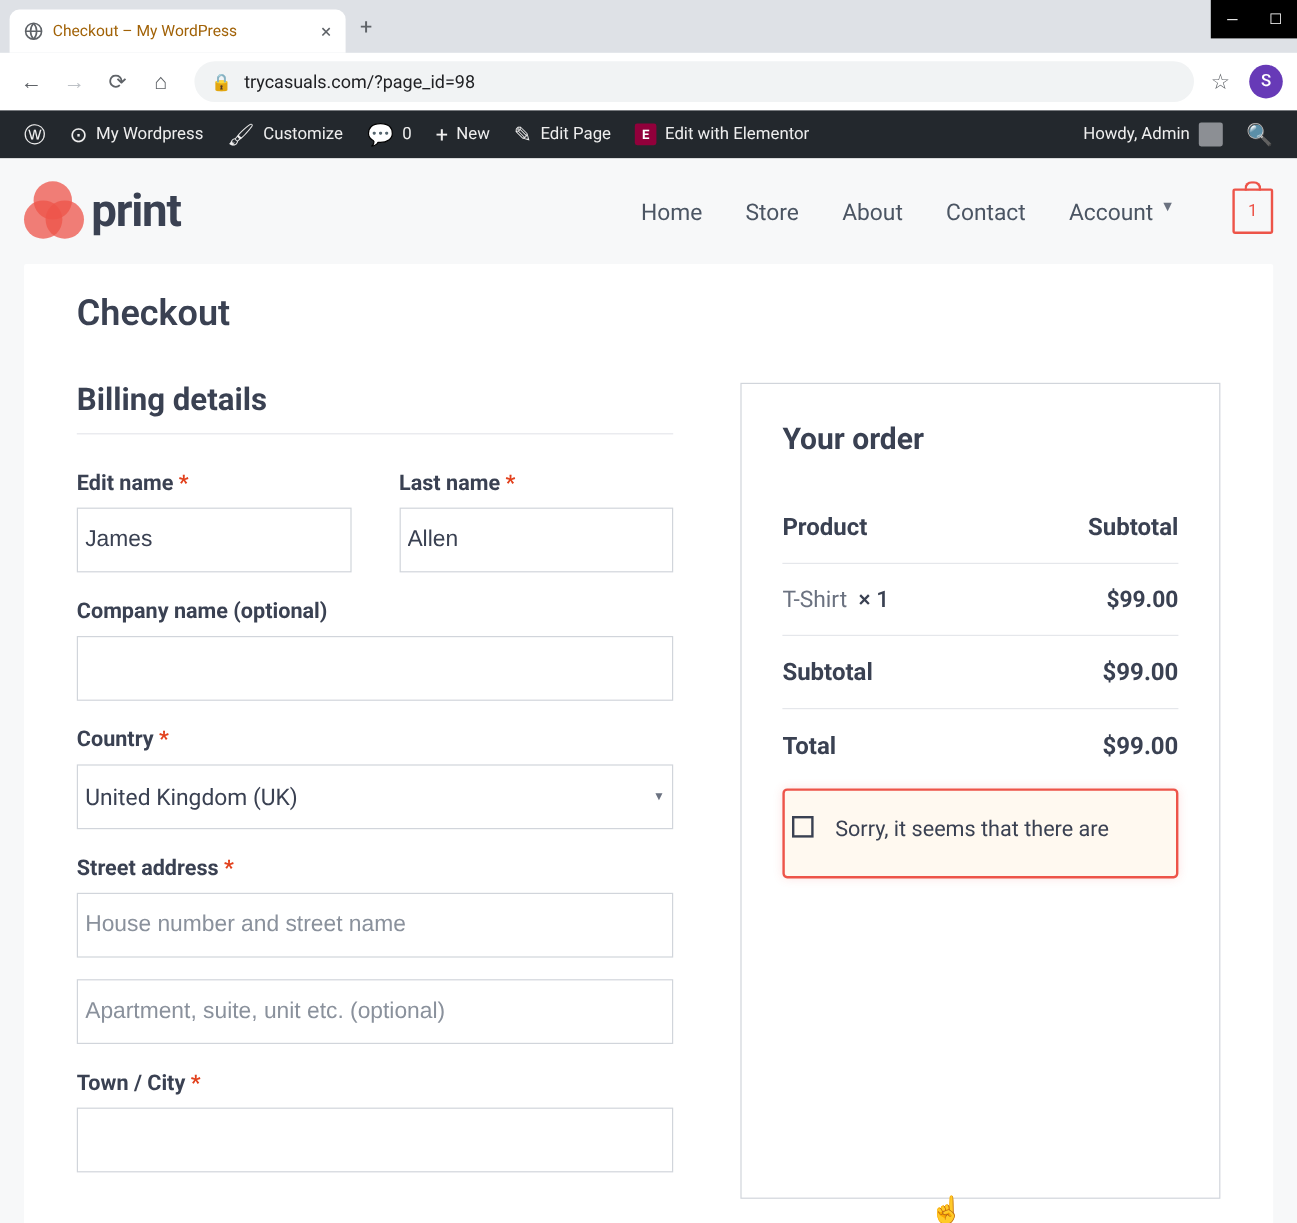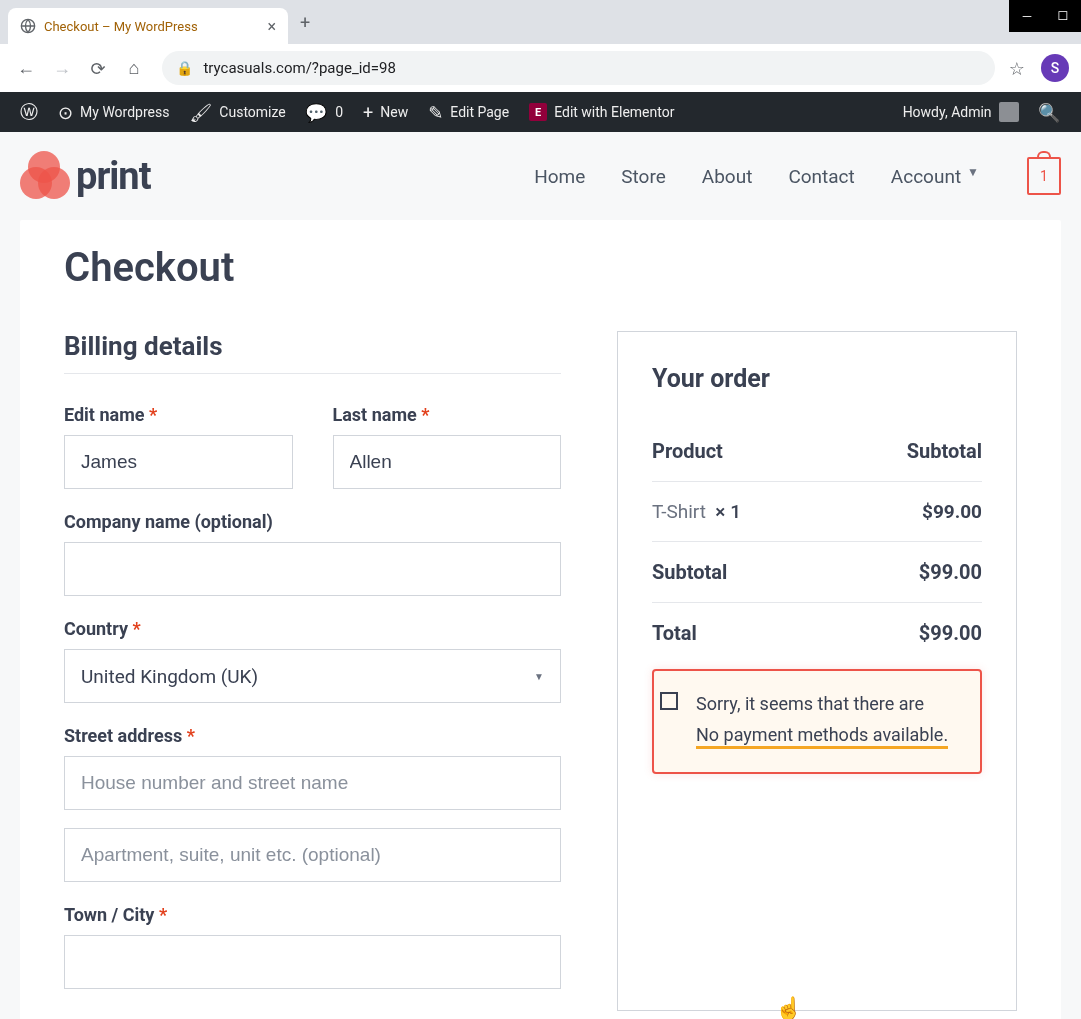"Checkout" .page-title { font-size: 40px -> 30px }
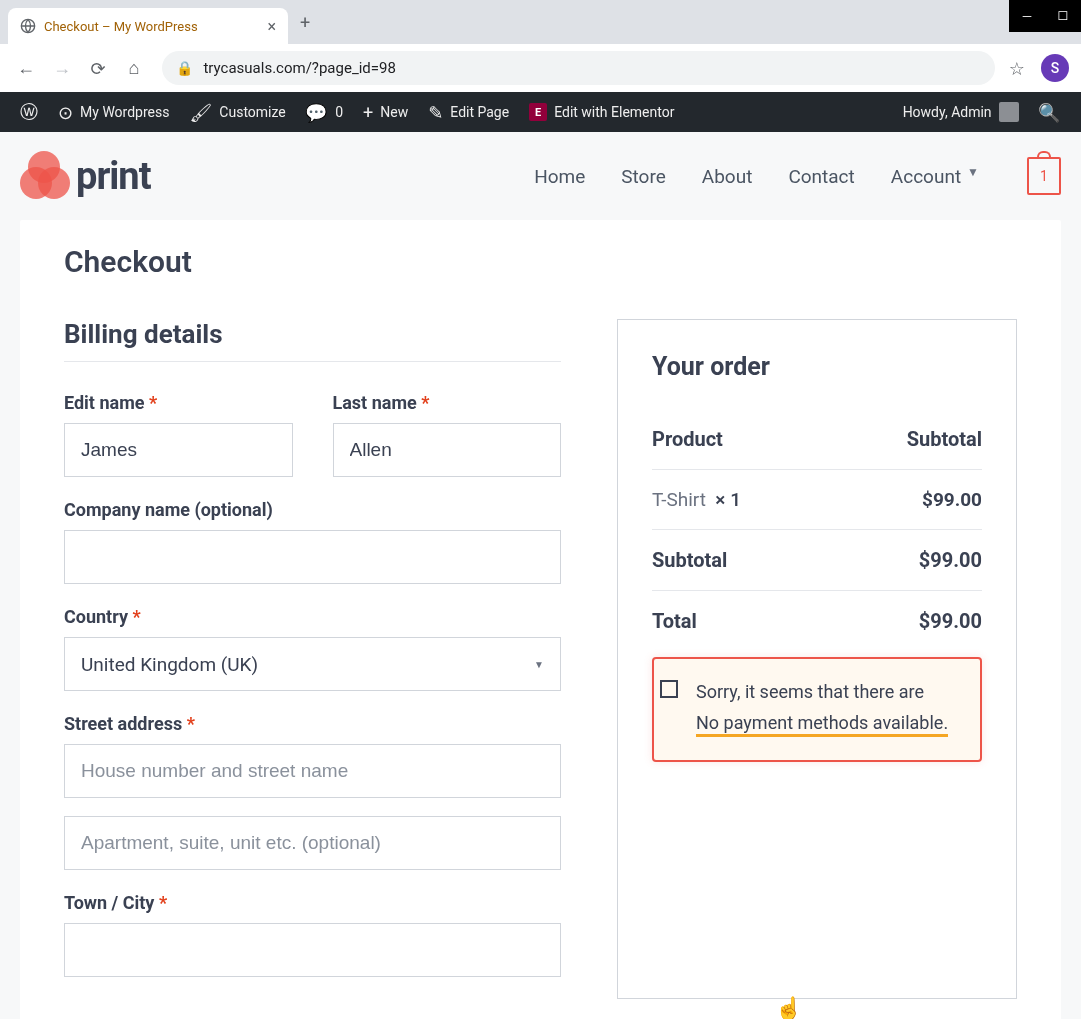"James" .field input, .field .select { padding: 0 16px -> 0 6px }
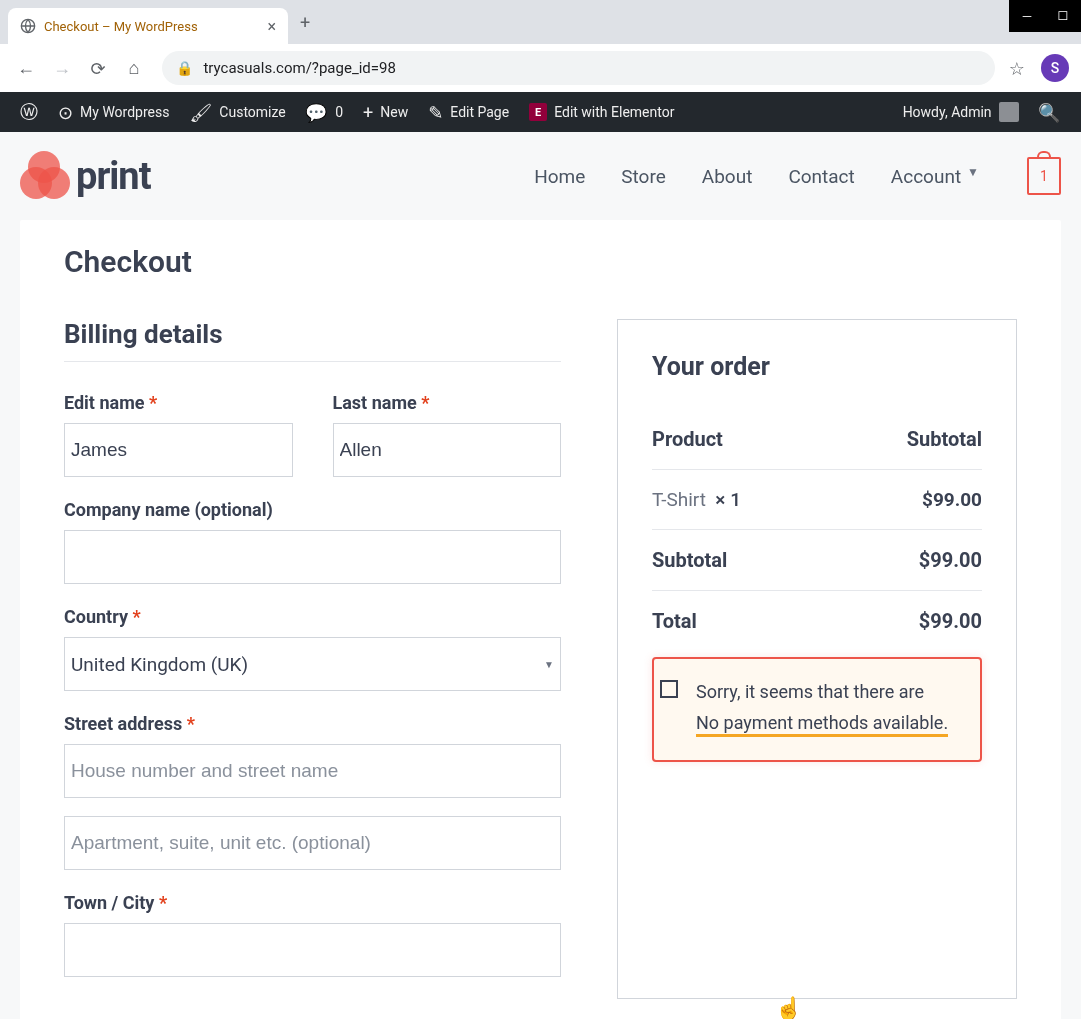"No payment methods available." span.notice-underline { html: <span>No payment methods available.</span> -> none }
